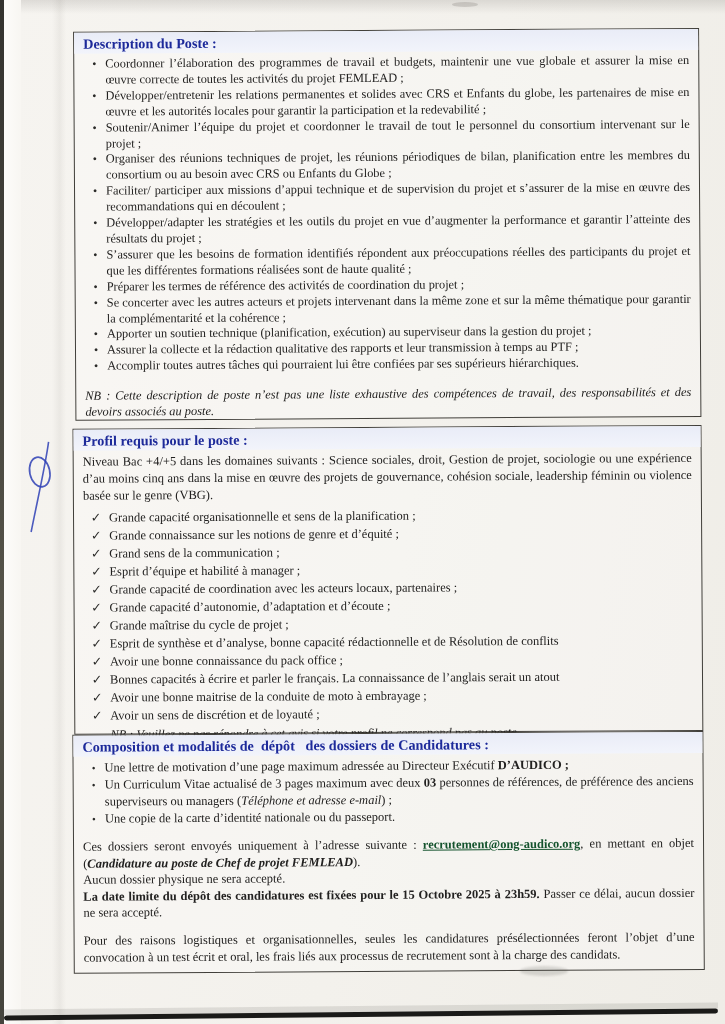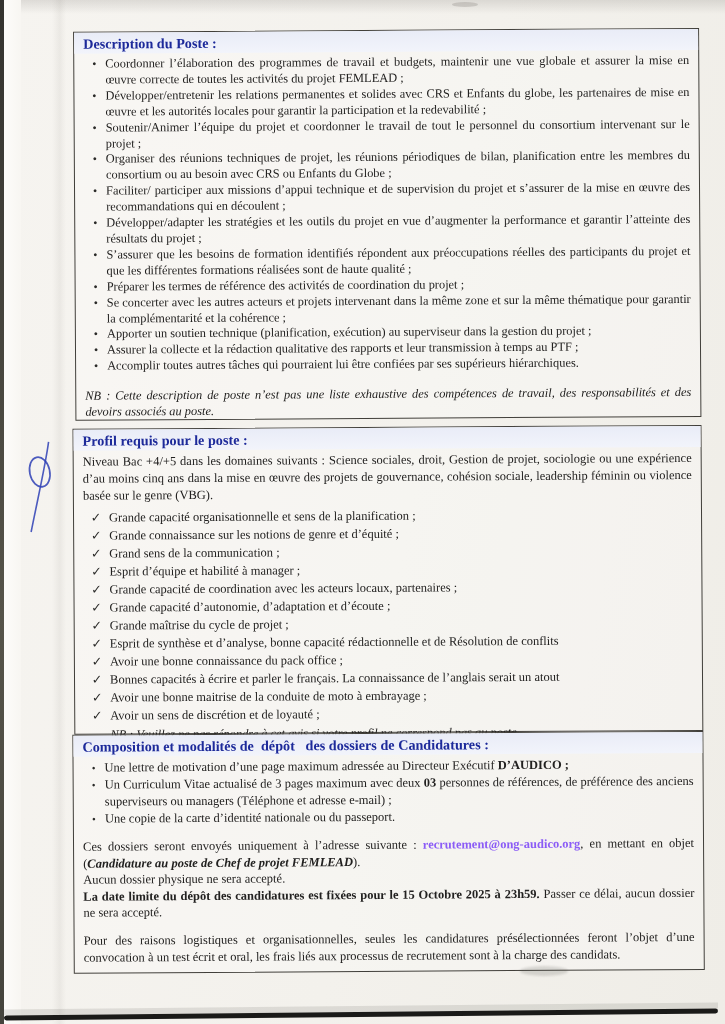"Téléphone et adresse e-mail" .it { font-style: none -> italic }
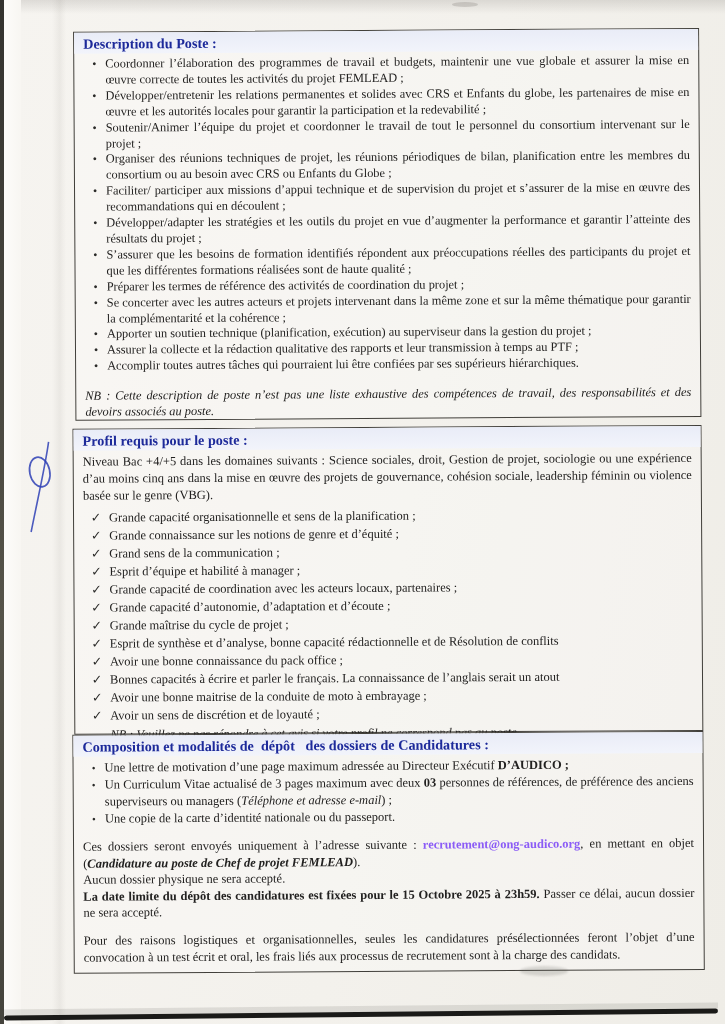"recrutement@ong-audico.org" .email { color: #8b5cf6 -> #14532d; text-decoration: none -> underline }
